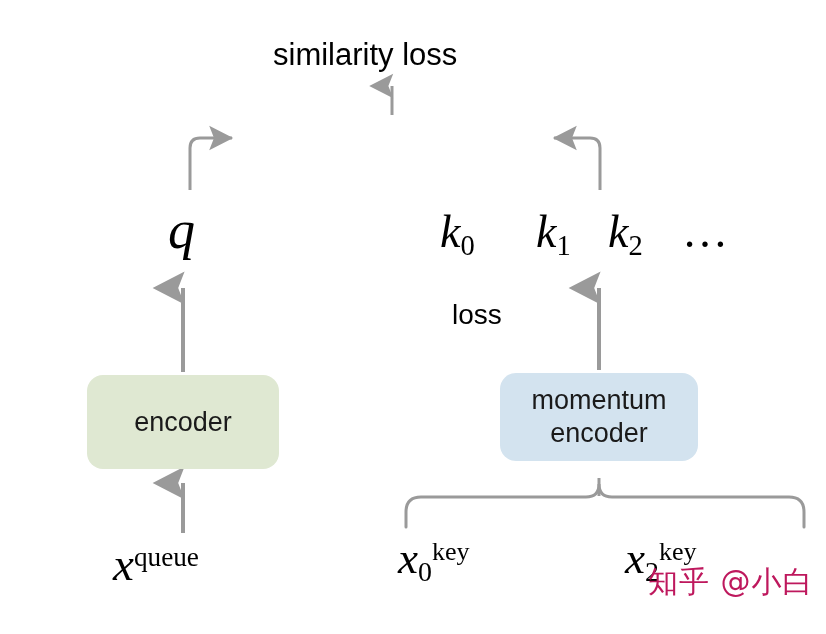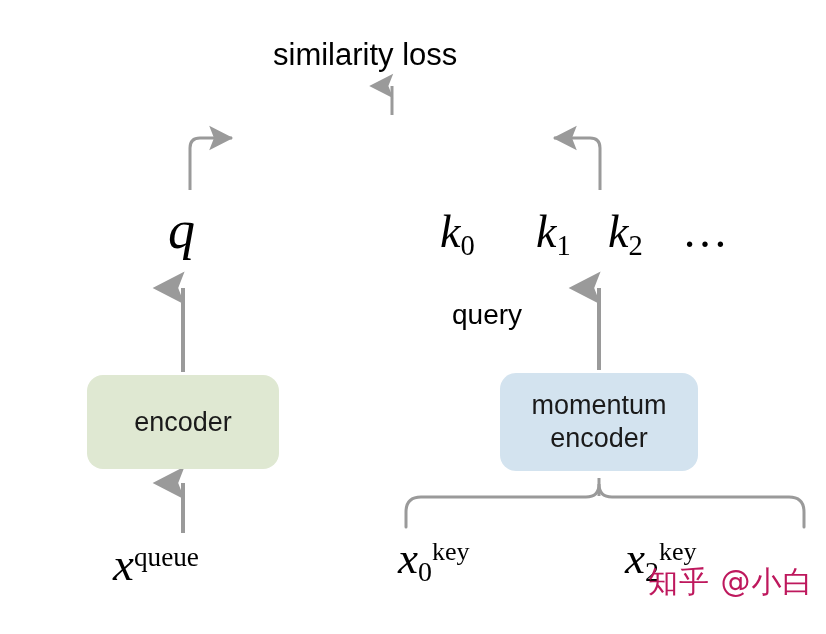"query" div.lbl { text: query -> loss }
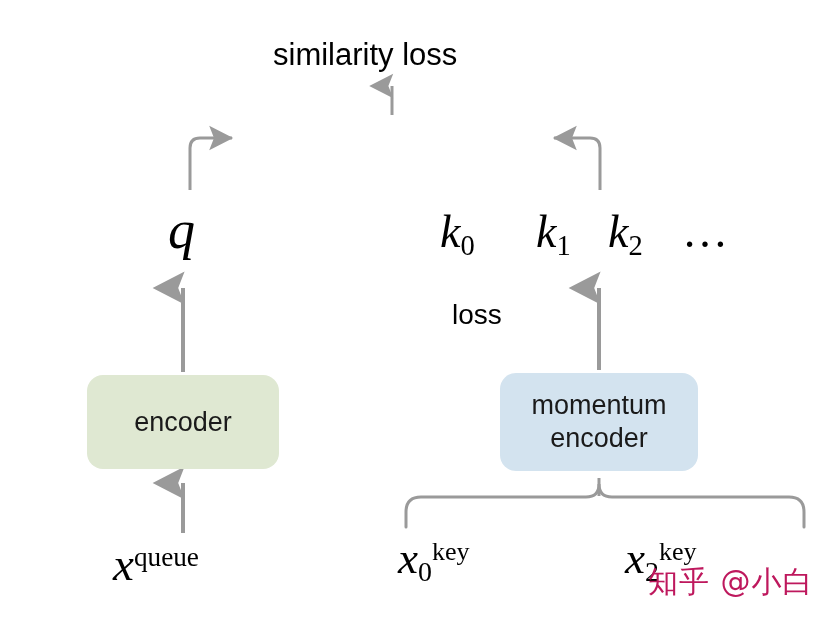"momentum" #momentum-encoder-box { height: 98px -> 88px }
